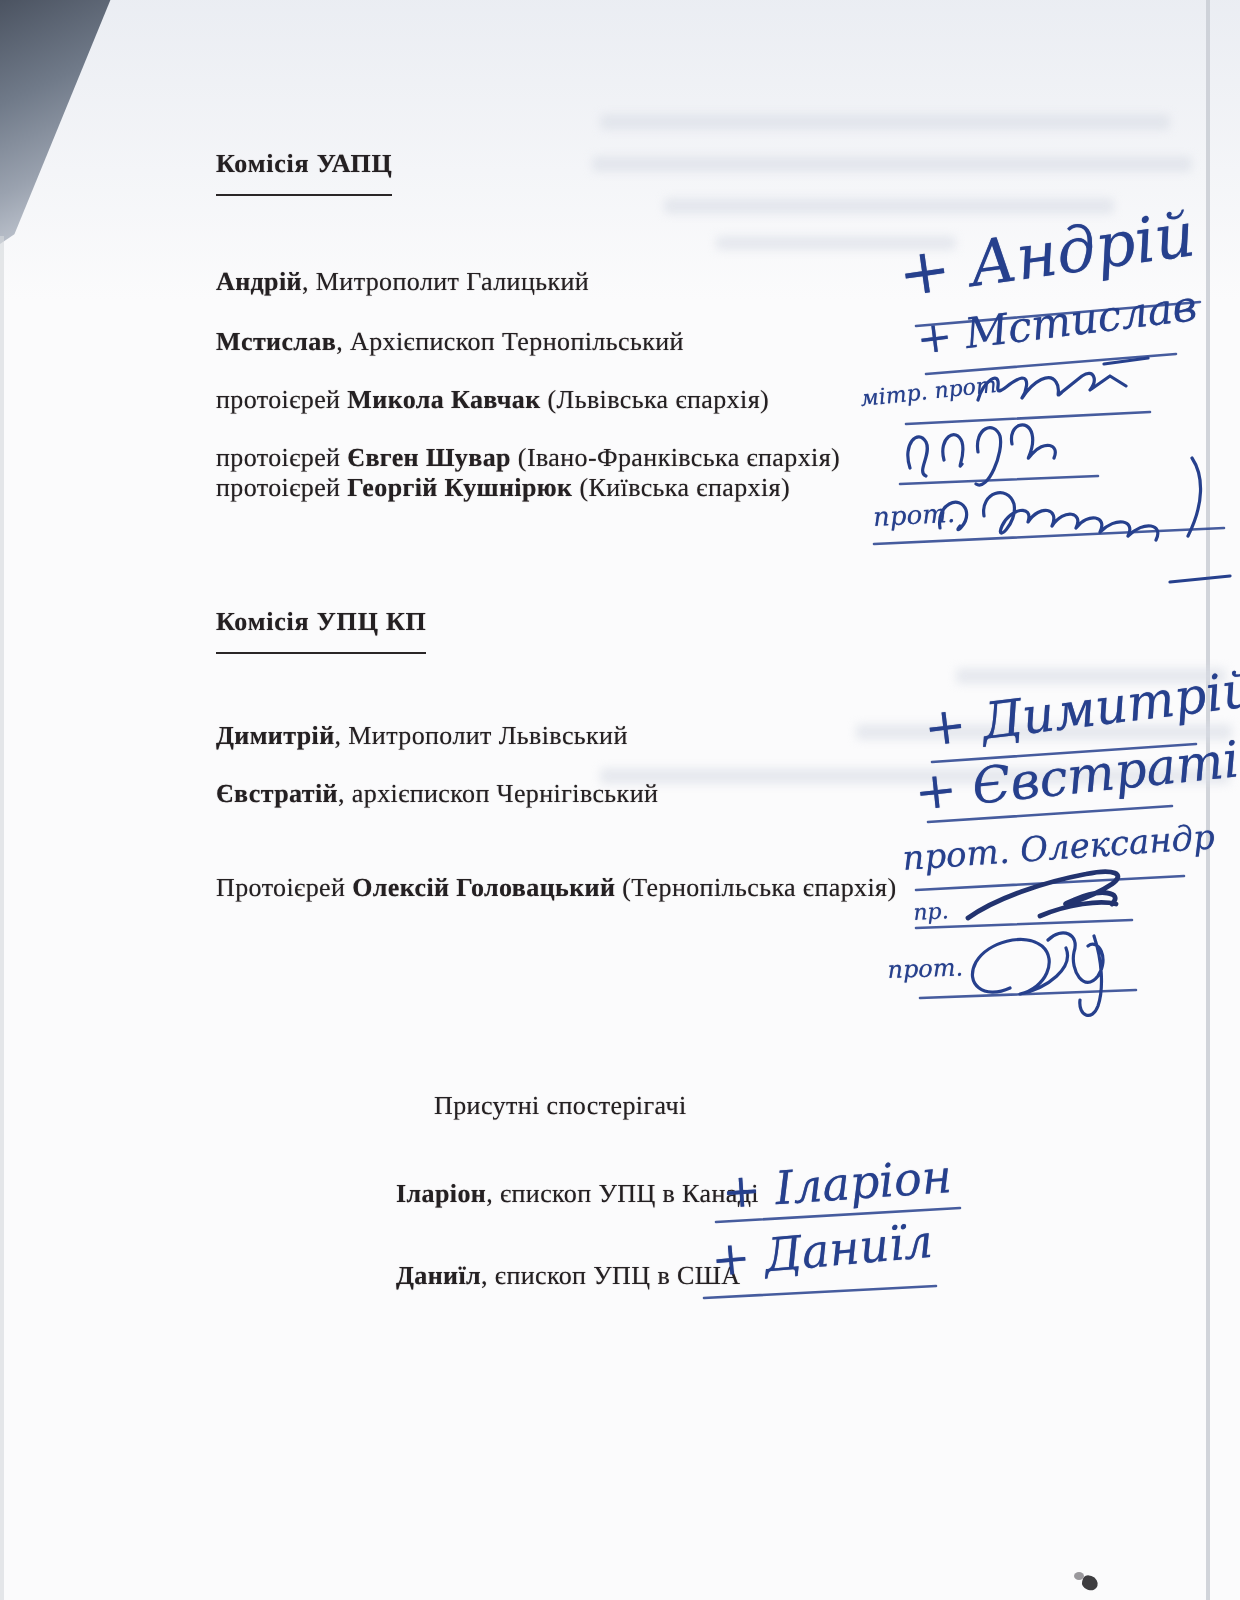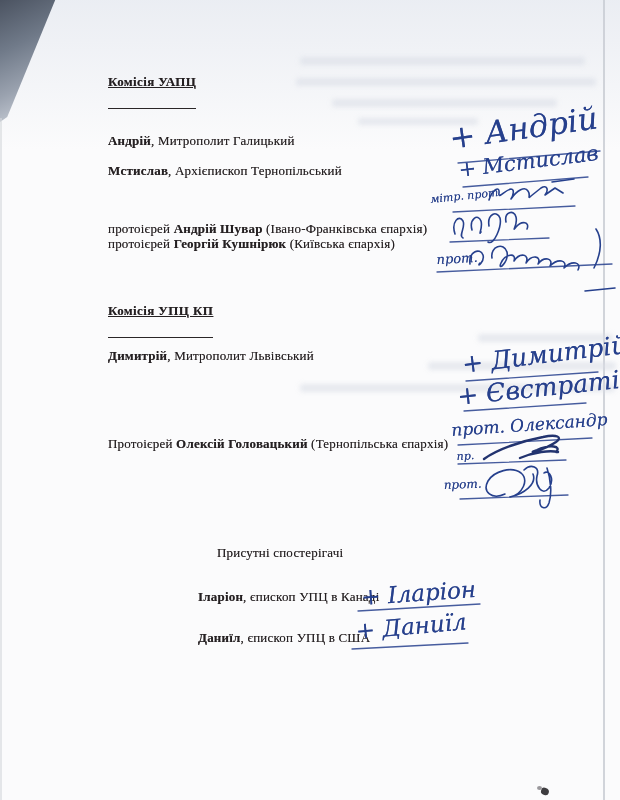"Комісія УАПЦ" .heading { padding-bottom: 18px -> 7px; text-decoration: underline -> none }
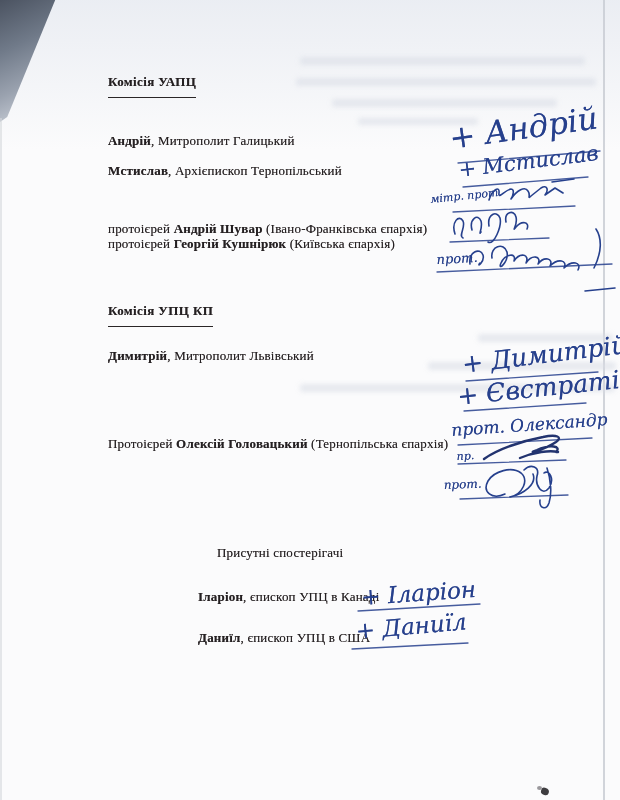"протоієрей Микола Кавчак (Львівська" div.doc-text { html: none -> <div><span>протоієрей </span><b>Микола Кавчак</b><span> (Львівська єпархія)</span></div> }
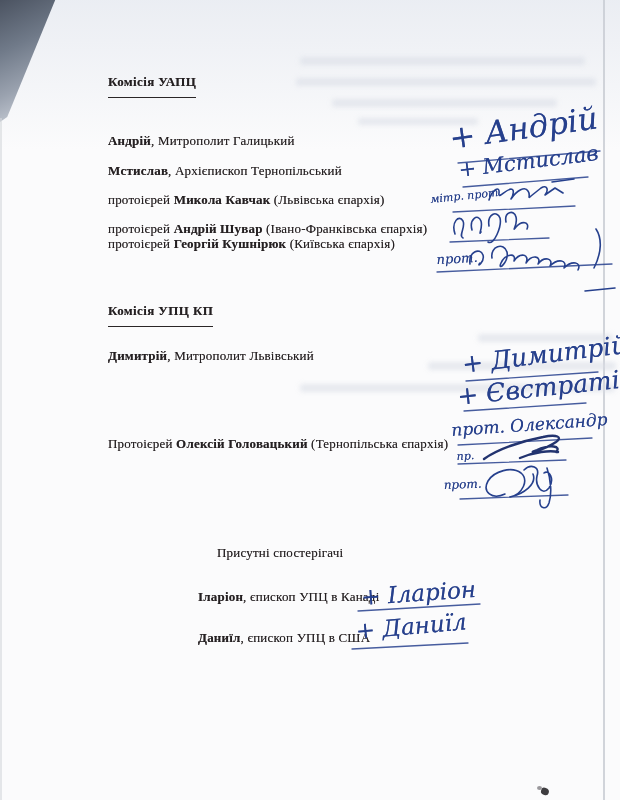"Андрій Шувар" b { text: Андрій -> Євген }
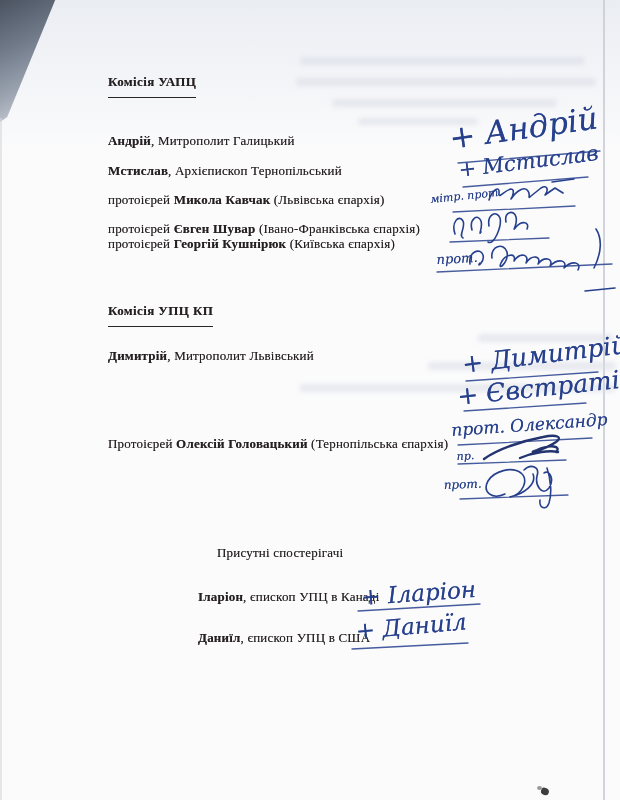"Димитрій, Митрополит Львівський" div.doc-text { top: 348px -> 360px }
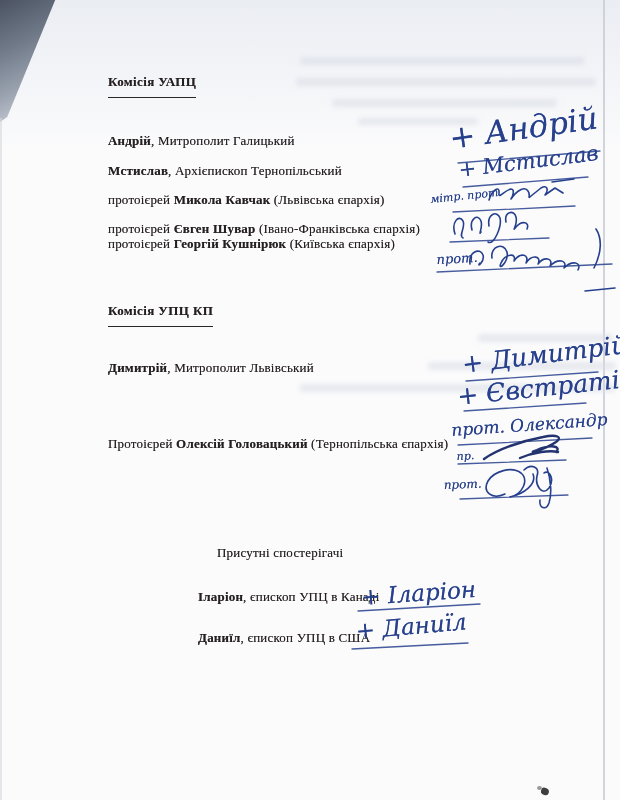"Євстратій, архієпископ Чернігівський" div.doc-text { html: none -> <div><span></span><b>Євстратій</b><span>, архієпископ Чернігівський</span></div> }
